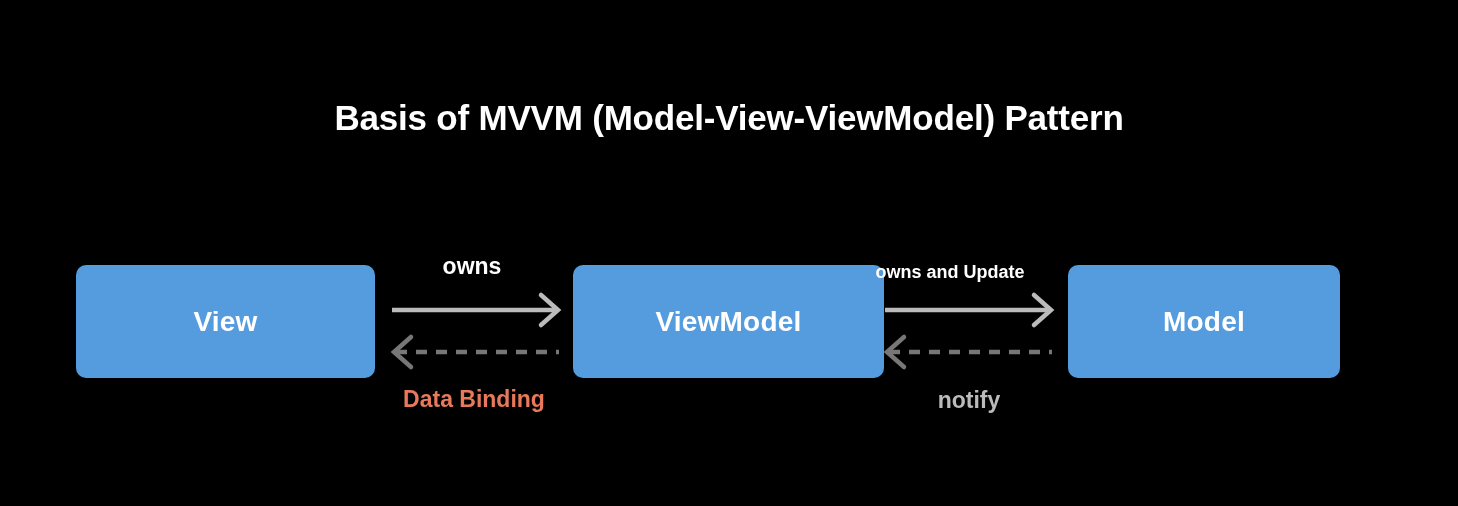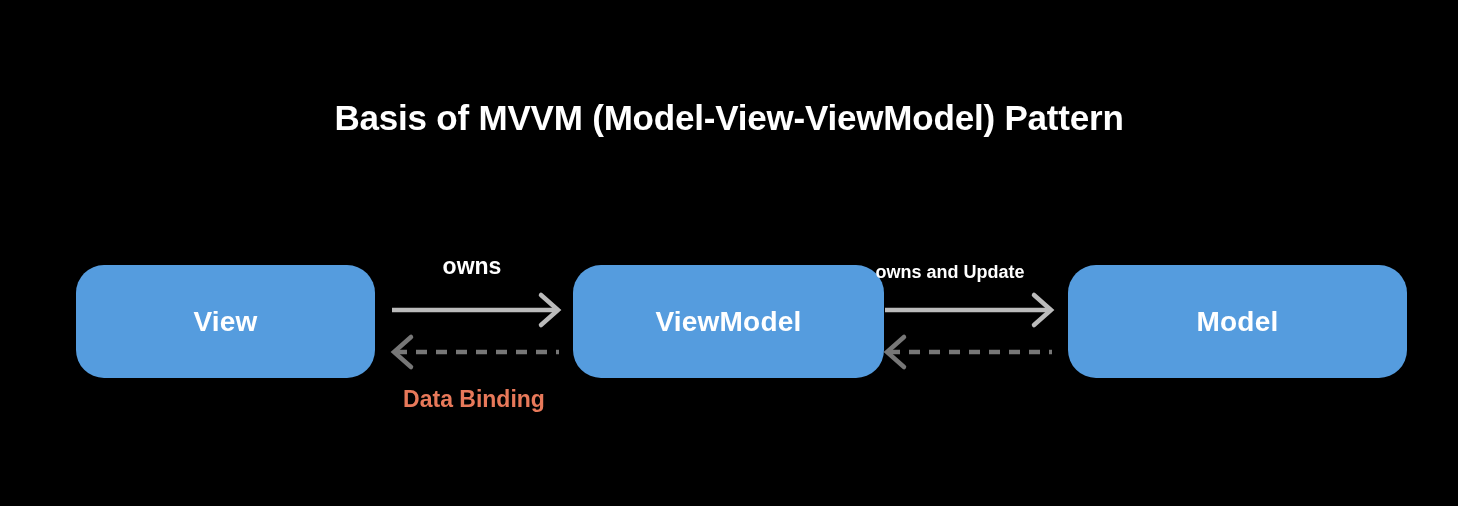"View" .node-box { border-radius: 28px -> 10px }
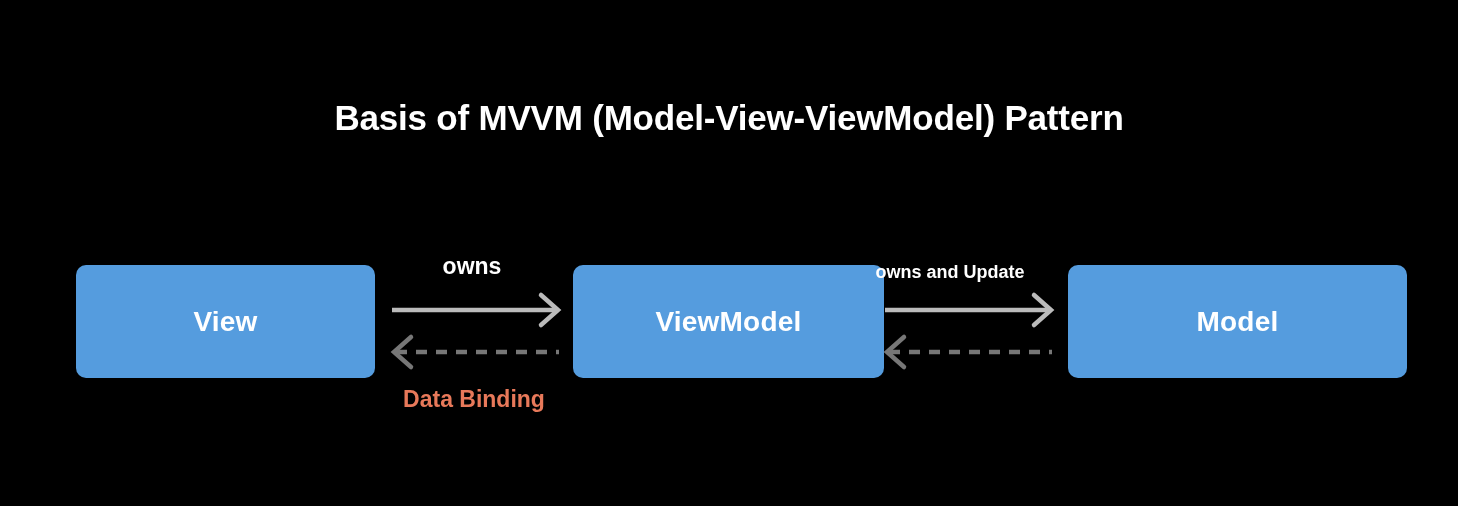"Model" #box-model { width: 339px -> 272px }
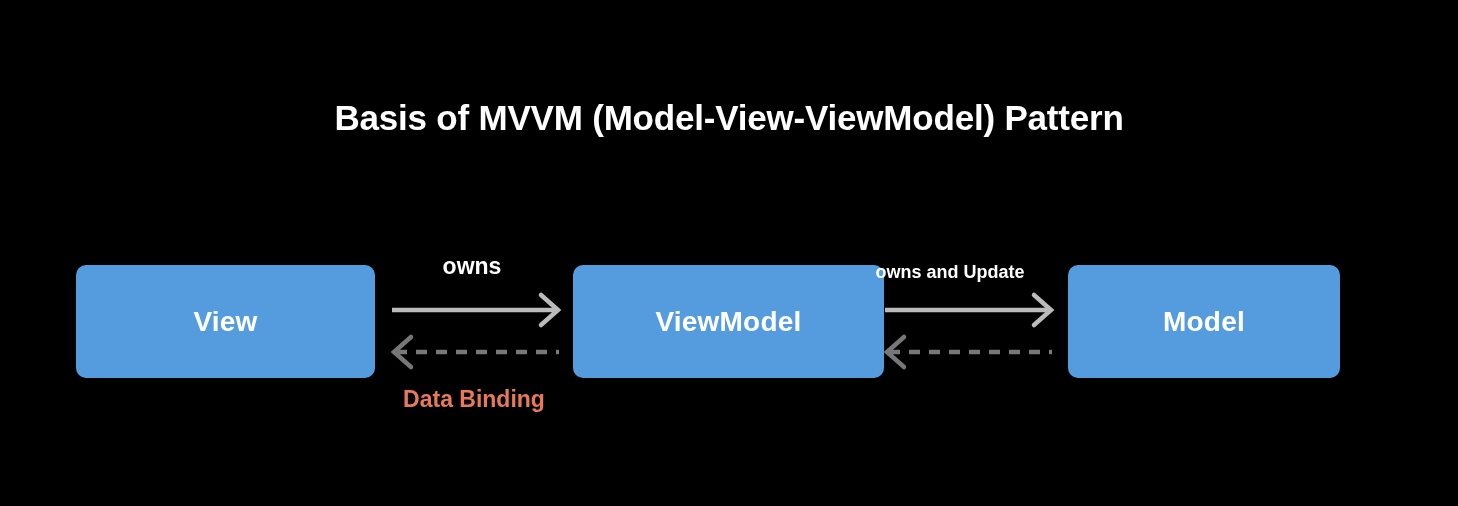"notify" div.edge-label { html: none -> <div>notify</div> }
